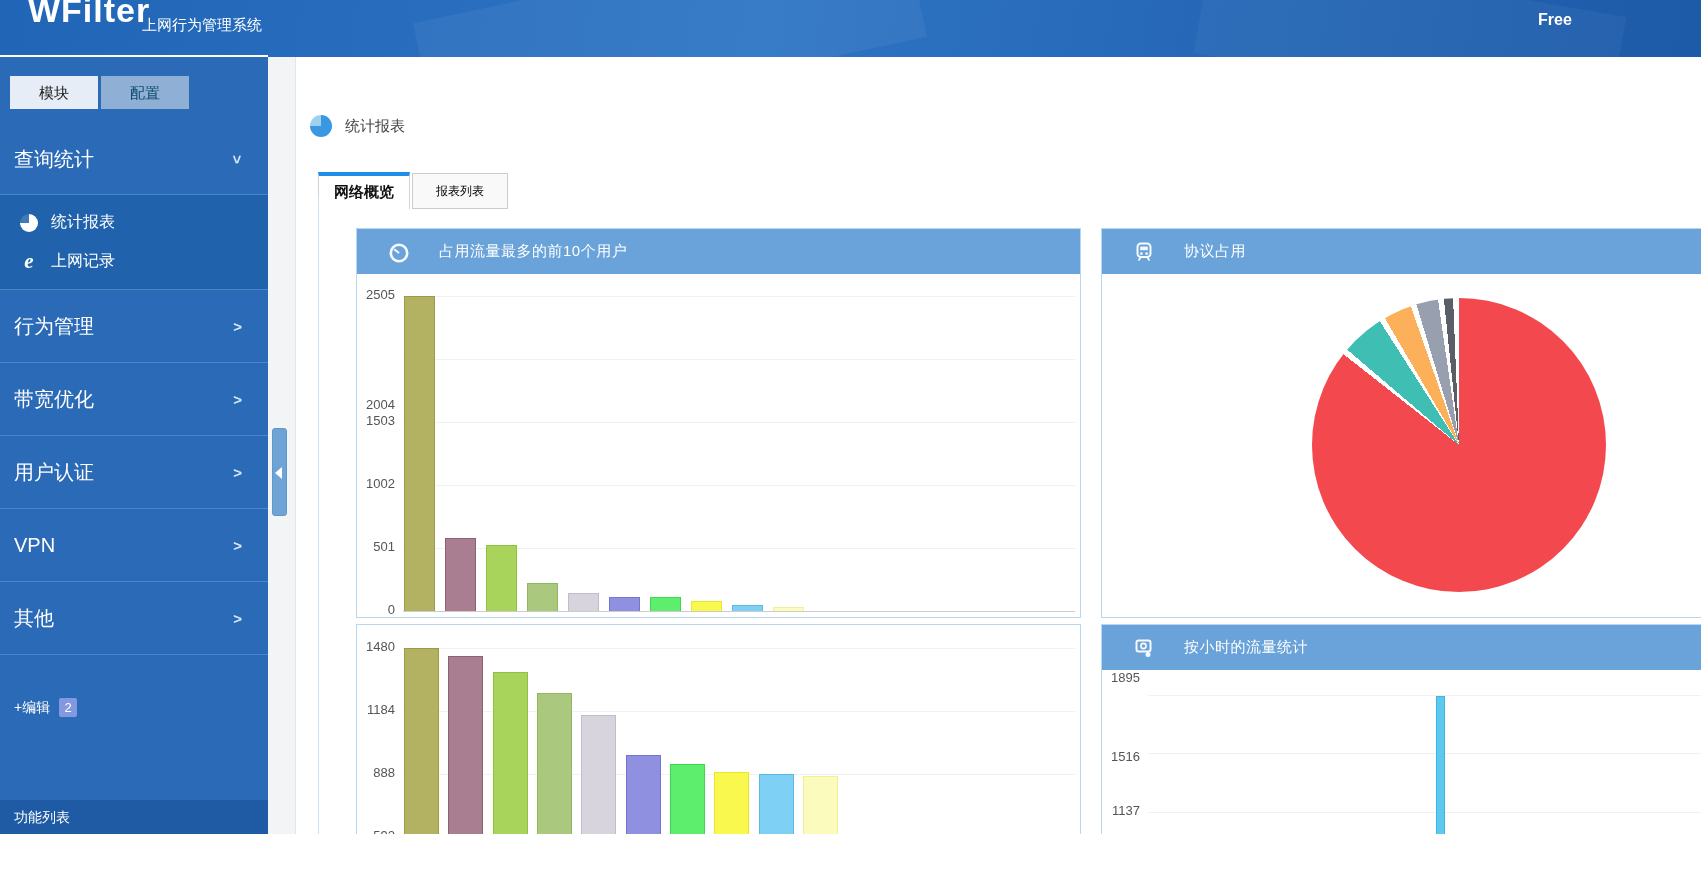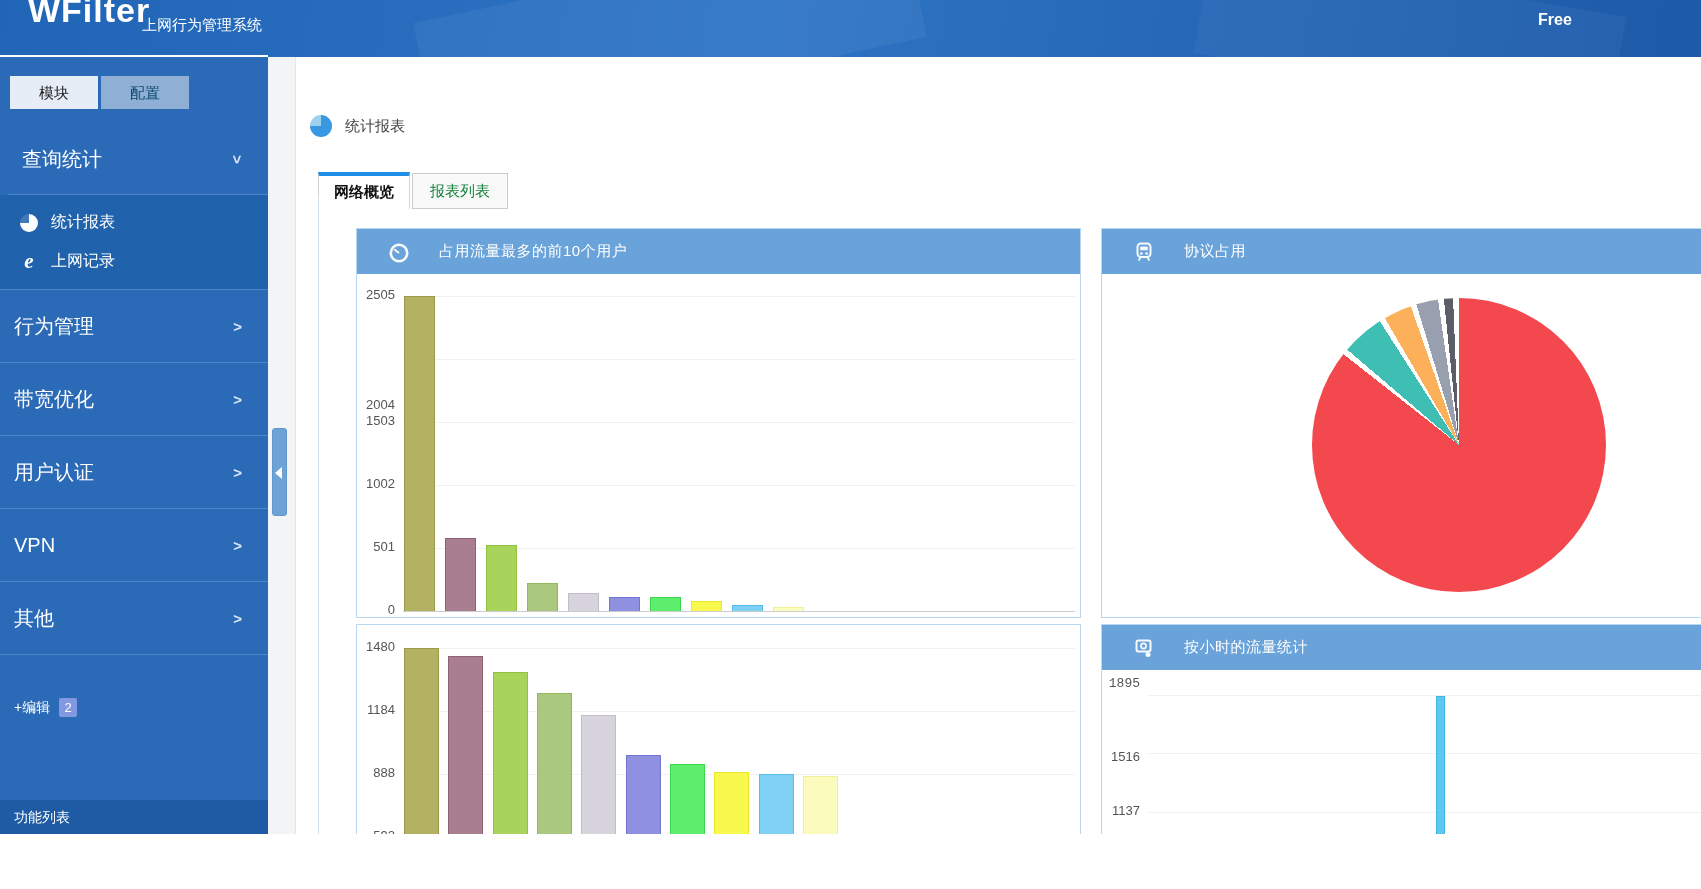"查询统计" .menu-item.first { margin-left: 8px -> none }
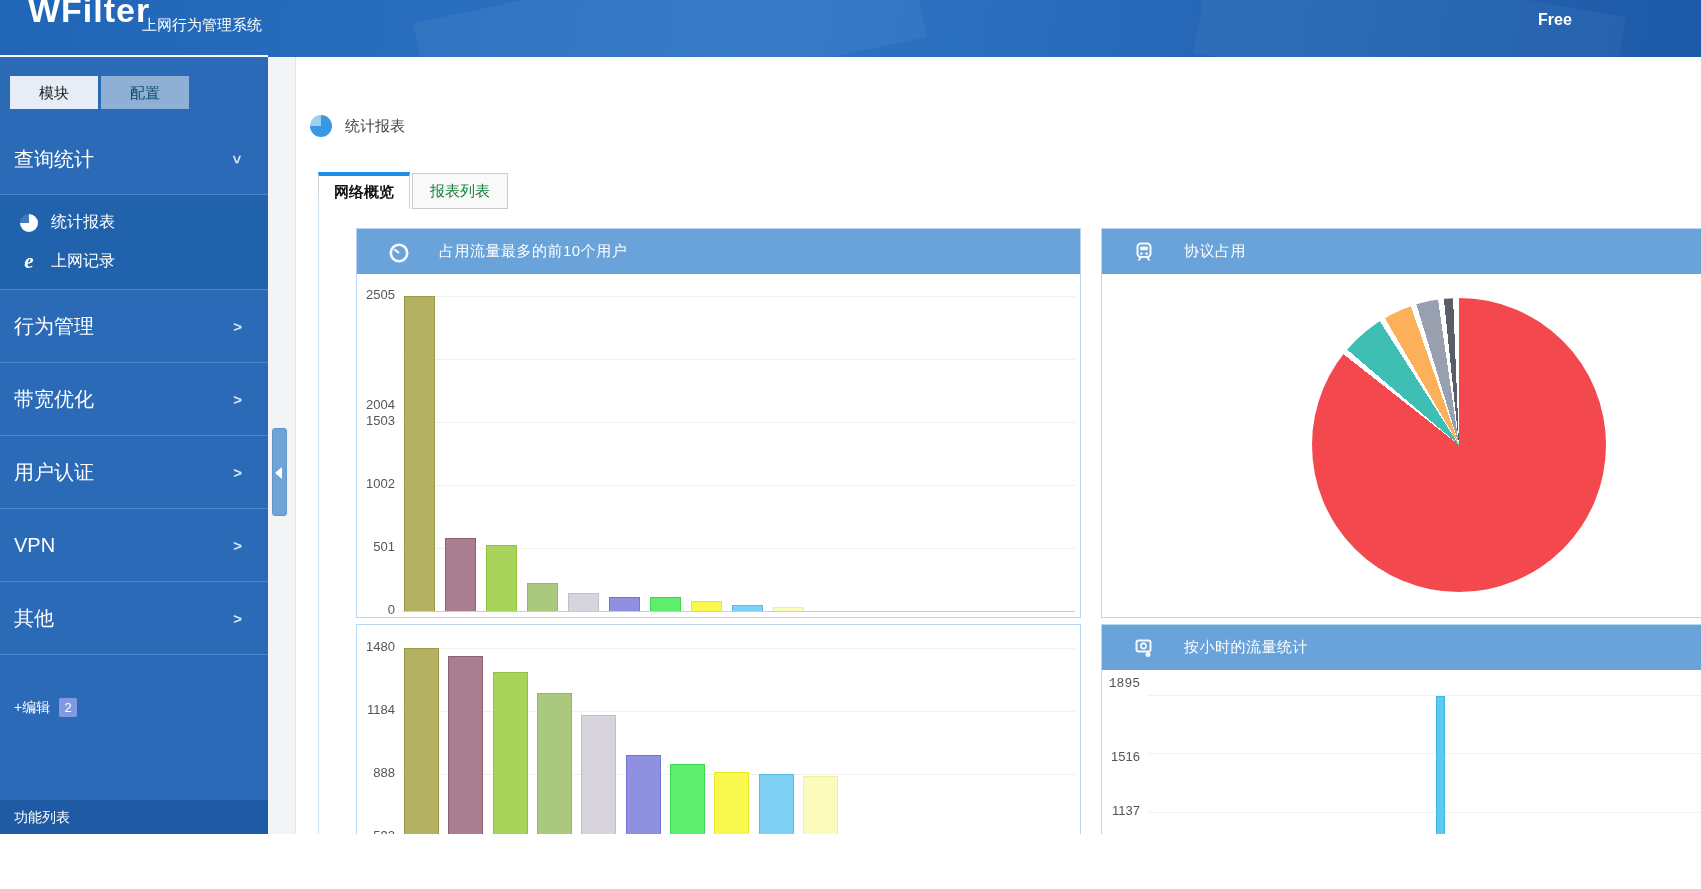"报表列表" .ctab.inactive { color: #15803d -> #000000; font-size: 15px -> 12px }
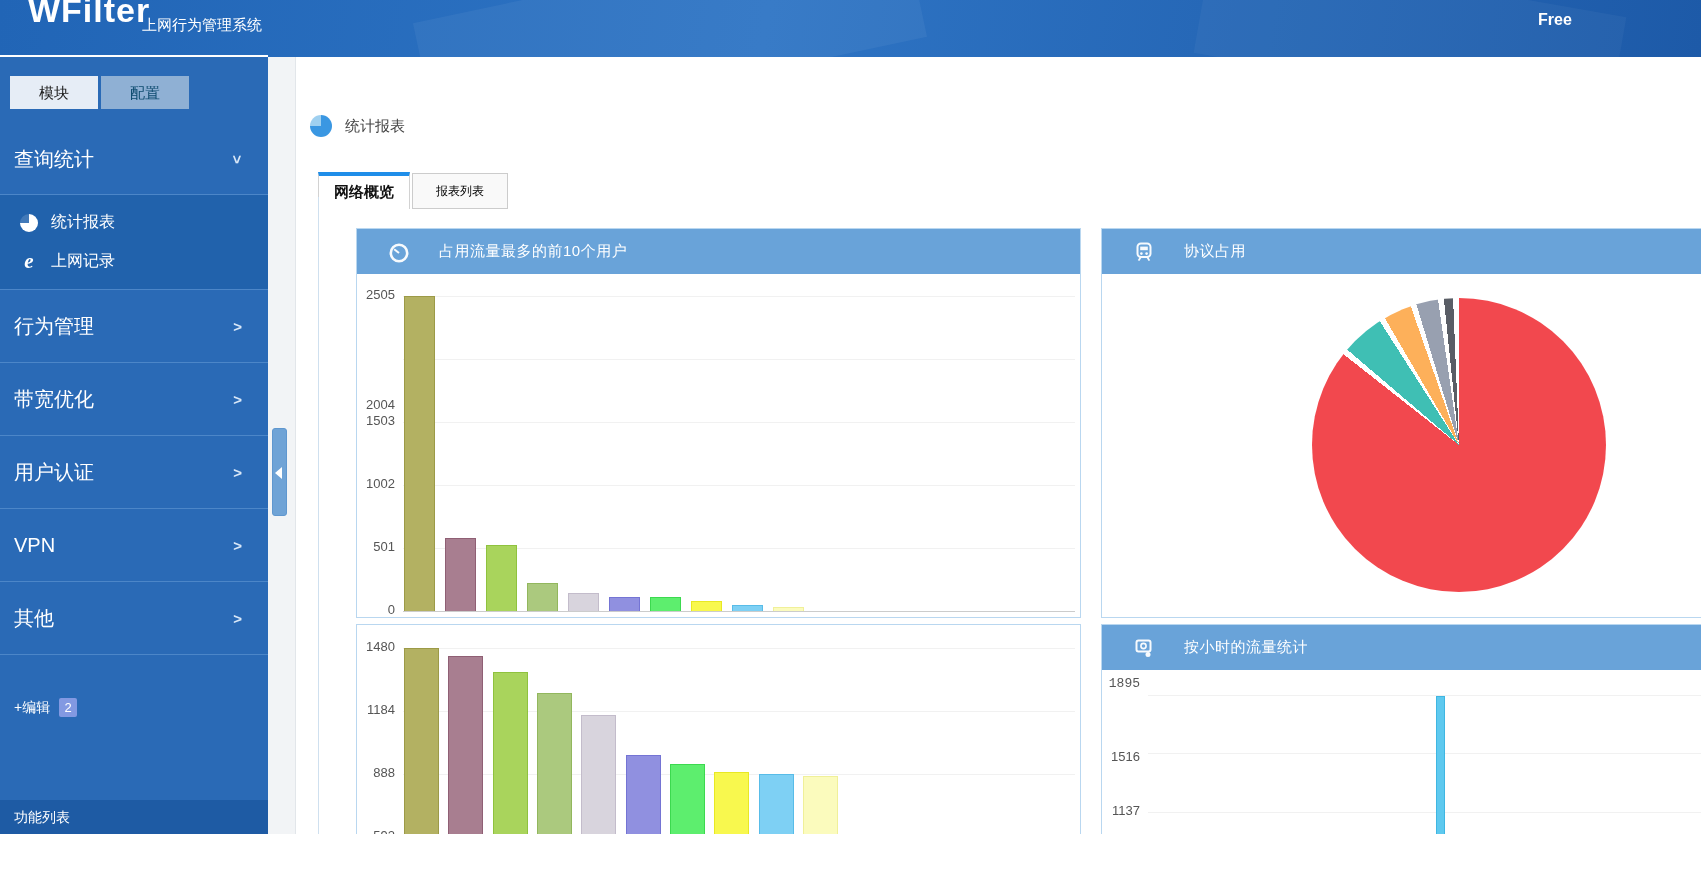"1895" div.ylabel { font-family: Liberation Mono, monospace -> none; top: 6px -> 0 }
